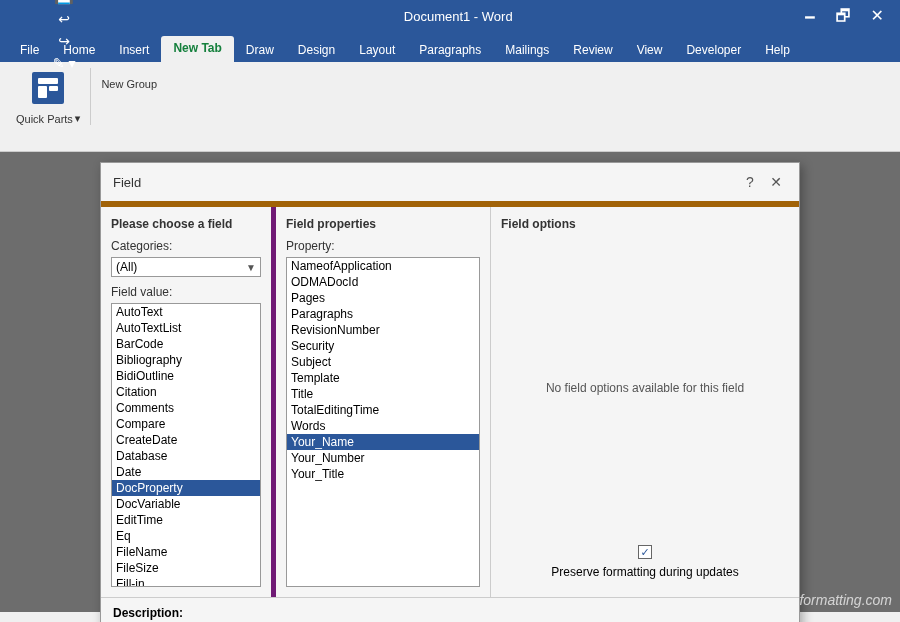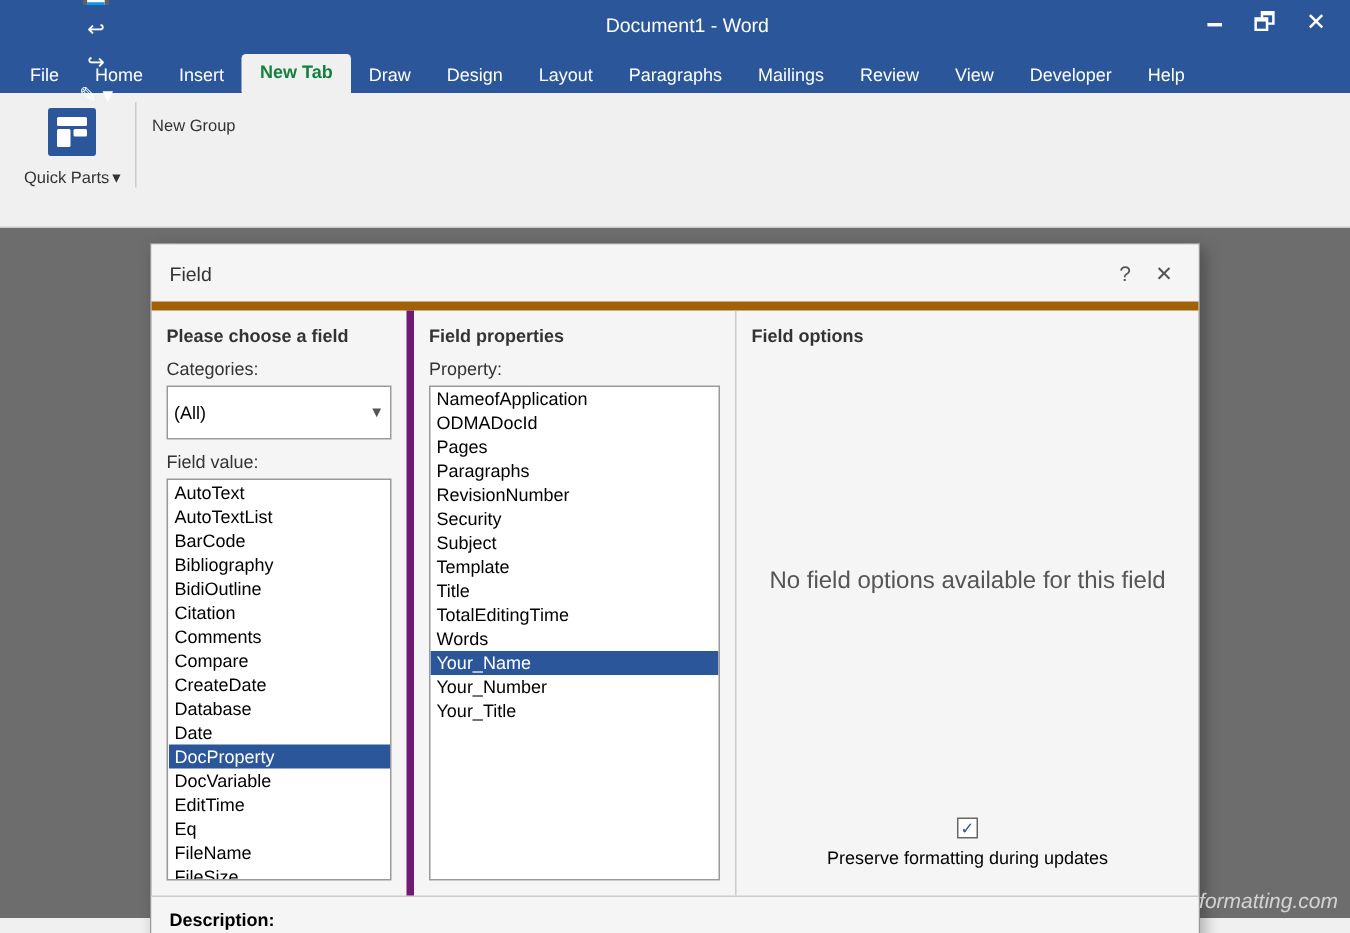"(All)" .select-box { height: 36px -> 20px }
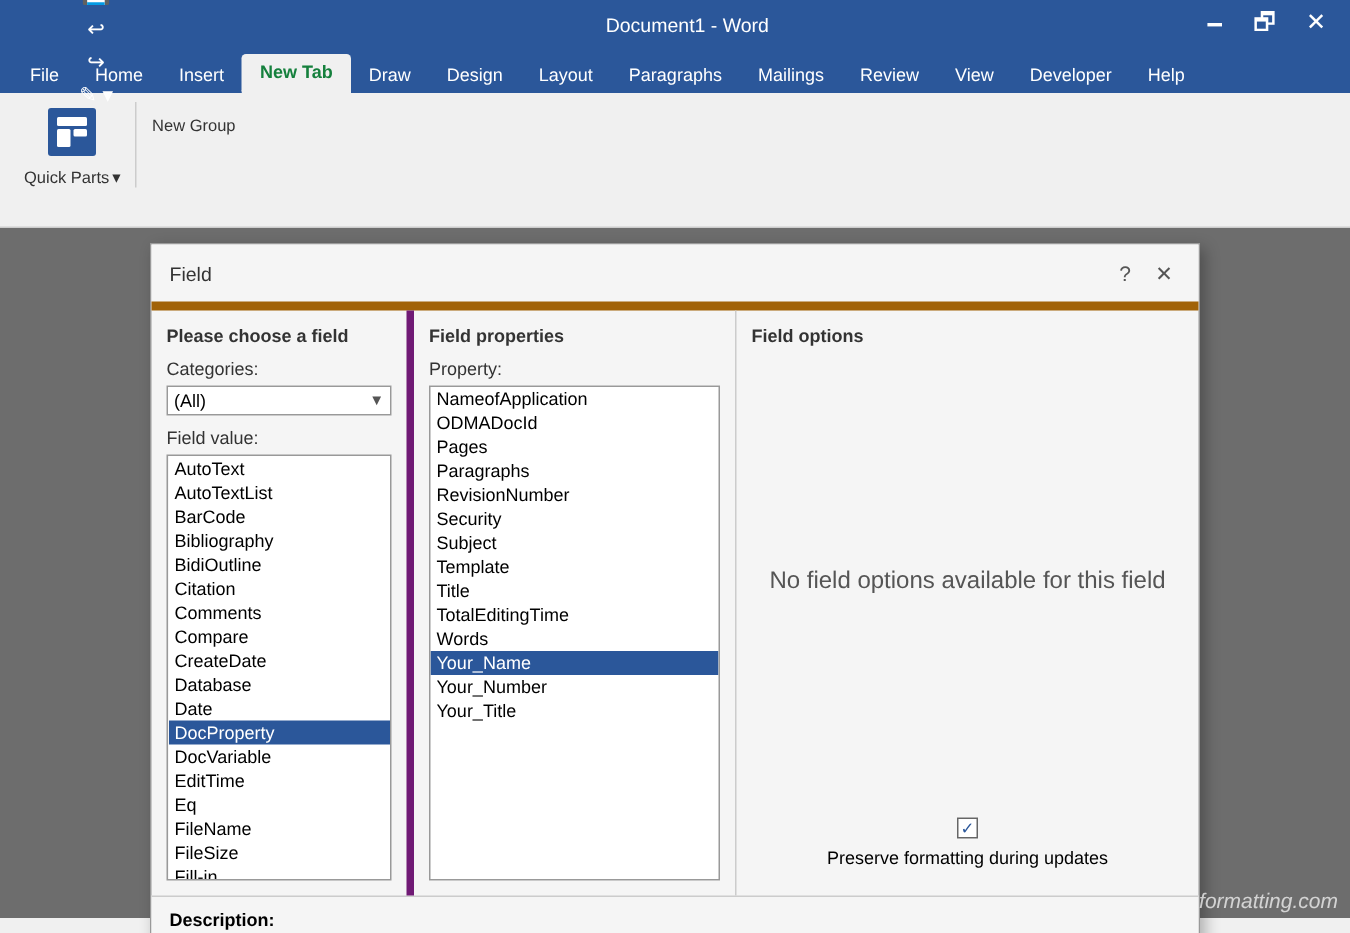"No field options available for" .field-options-msg { font-size: 16px -> 12px }
